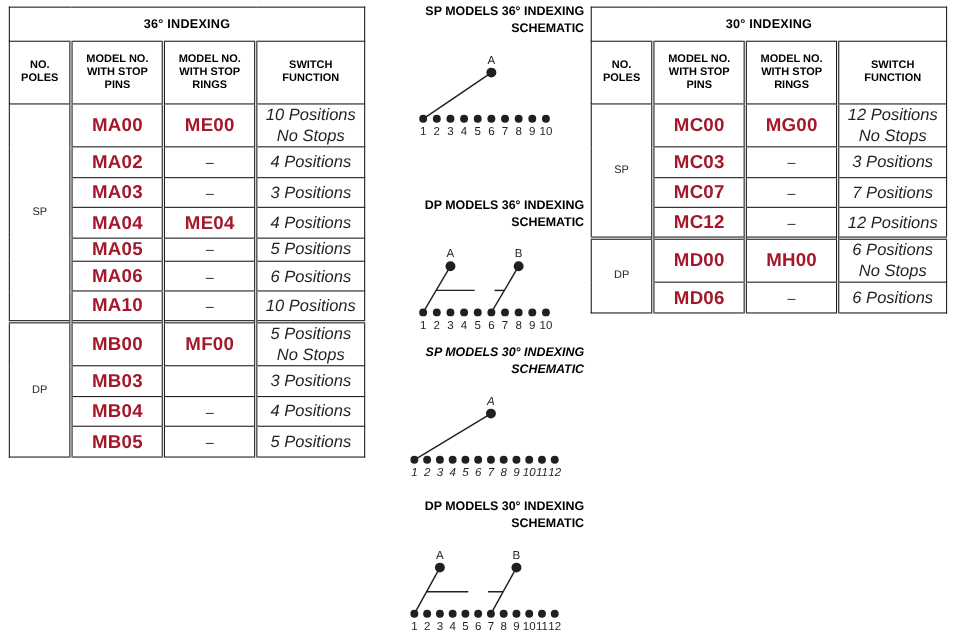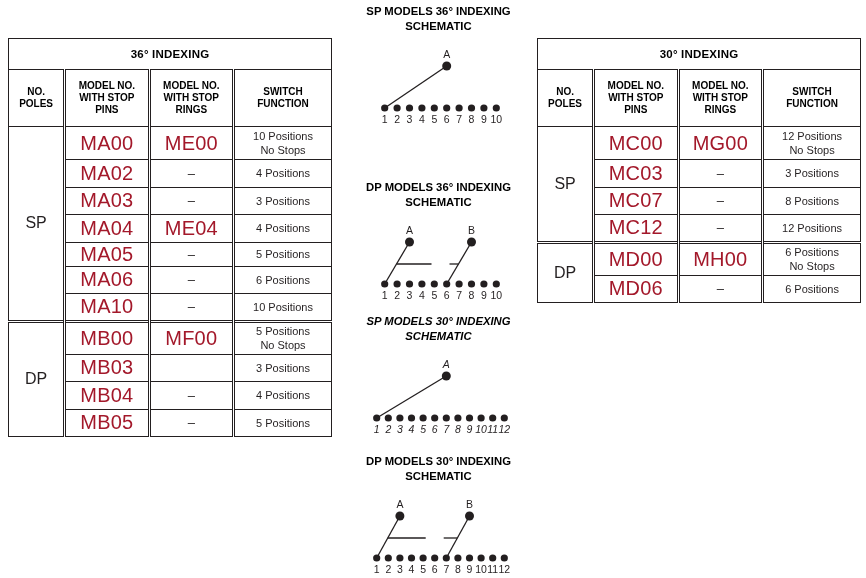"SP MODELS 36° INDEXING" .schem-title { text-align: center -> right }
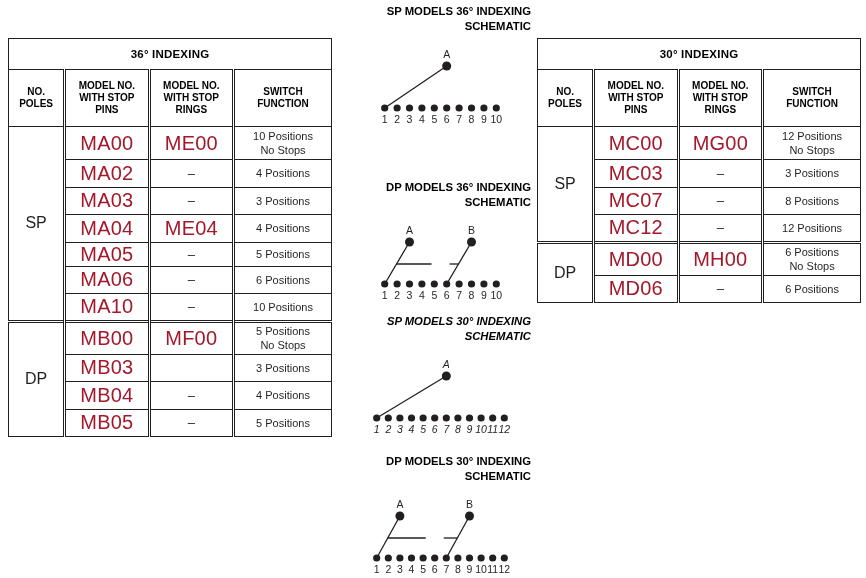"36° INDEXING" .tbl { margin-top: 32px -> none }
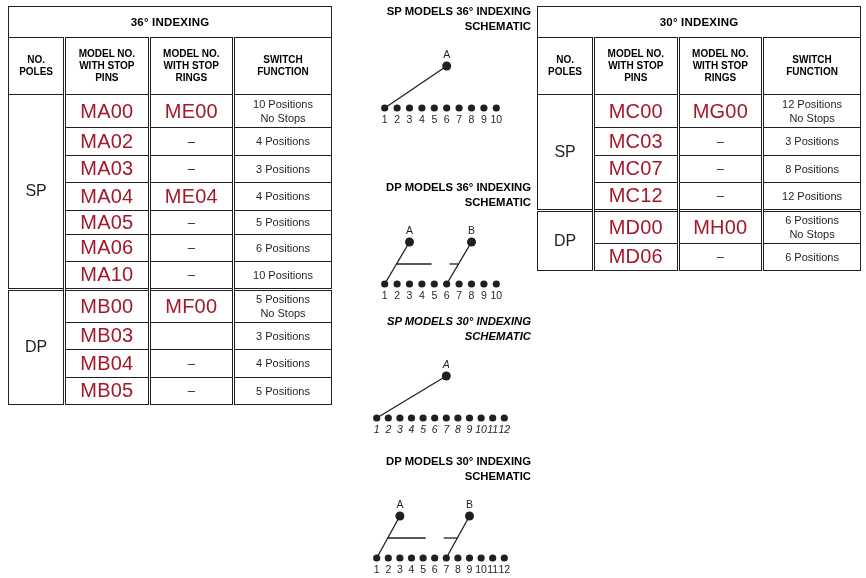"MA00" .model { font-size: 20px -> 17px; font-weight: normal -> bold }
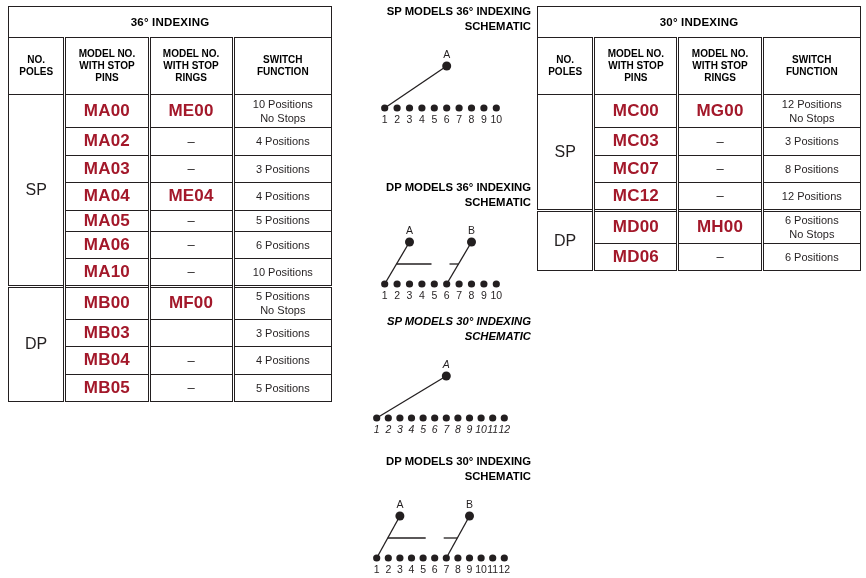"10 Positions" .func { font-size: 11px -> 15px; font-style: none -> italic }
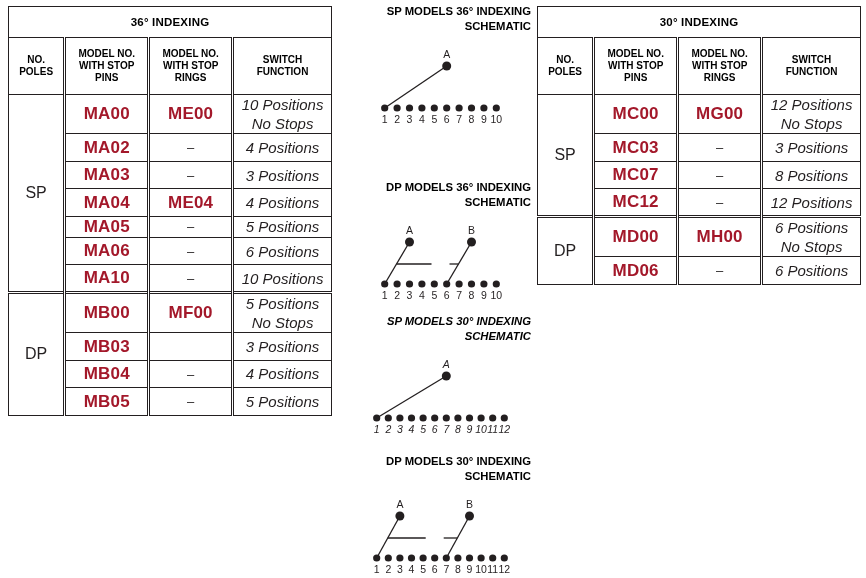"SP" .poles-cell { font-size: 16px -> 10px }
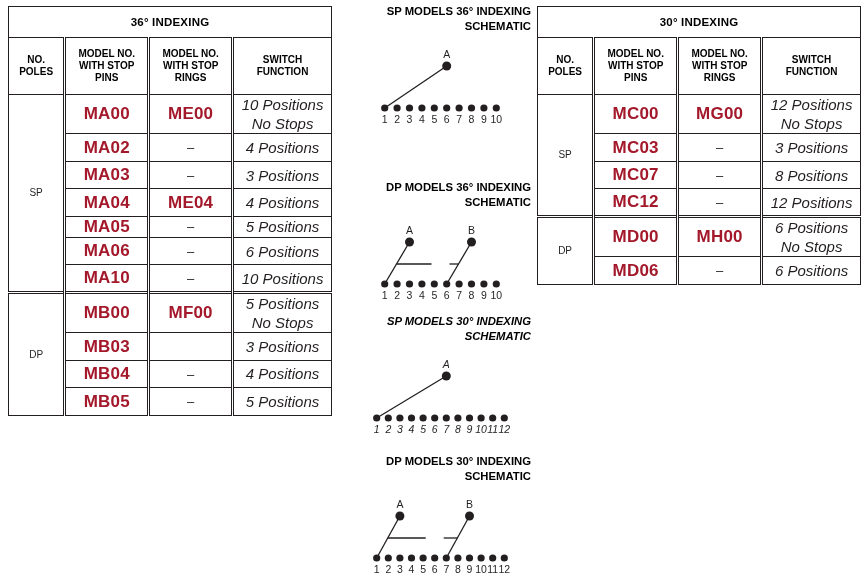"8 Positions" div { text: 8 -> 7 }
